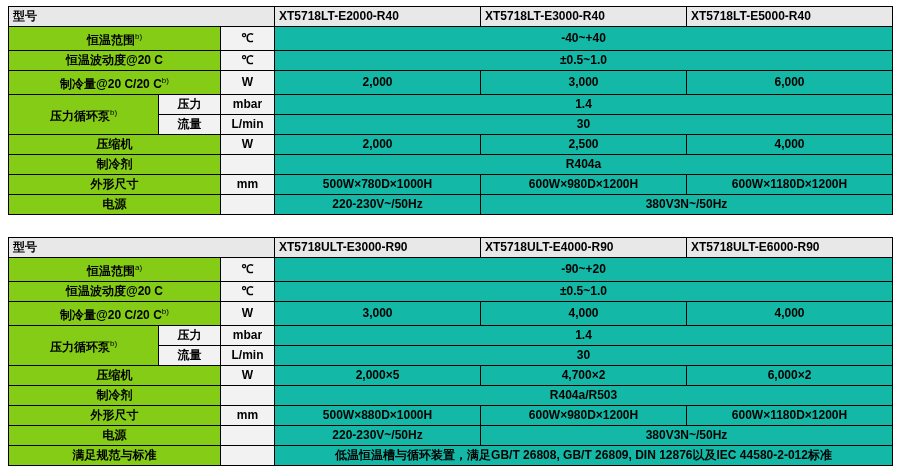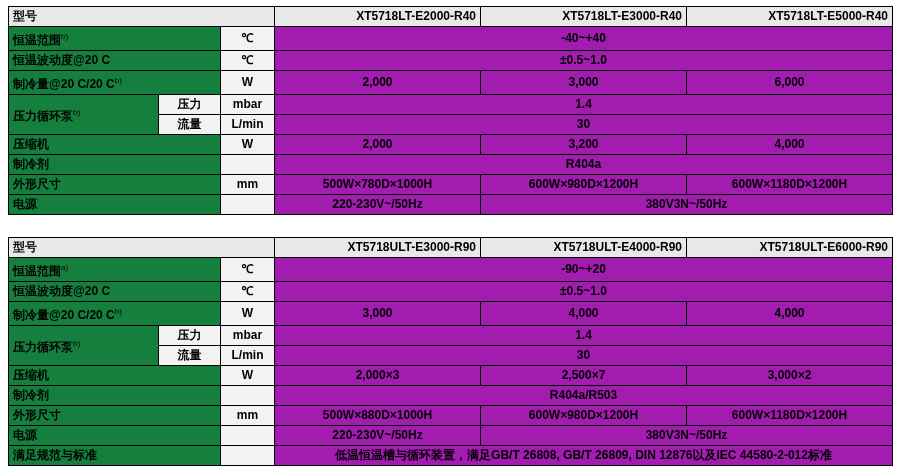"XT5718LT-E2000-R40" .hdr td { text-align: right -> left }
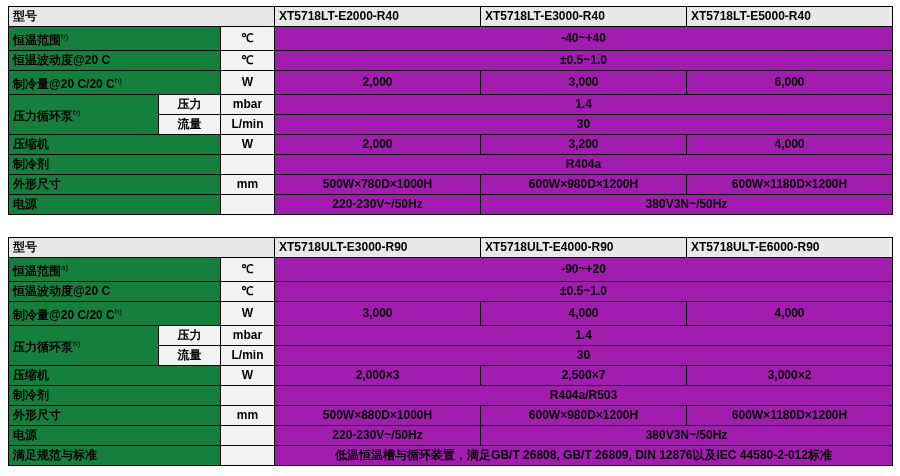"恒温范围b)" .lbl { background: #15803d -> #84cc16; text-align: left -> center }
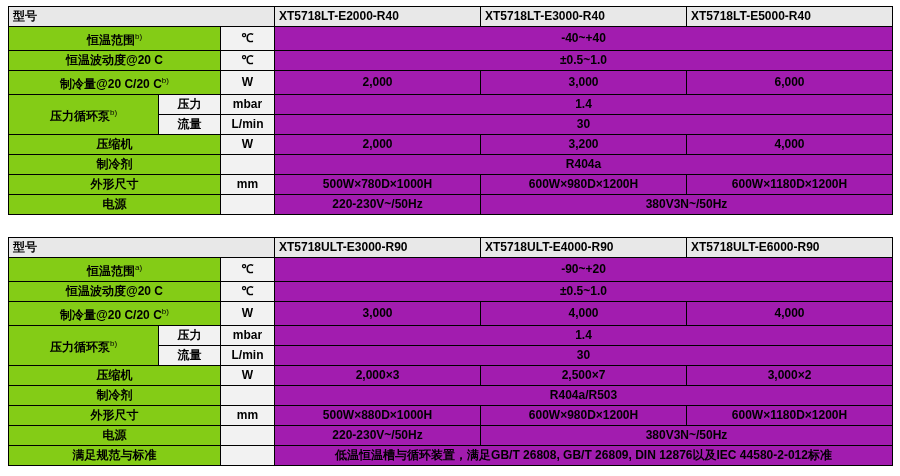"-40~+40" .val { background: #a21caf -> #14b8a6 }
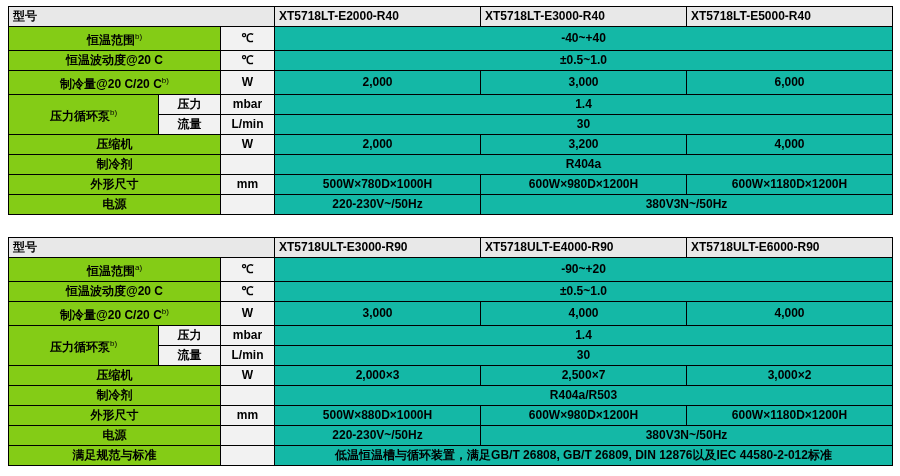"3,200" td.val { text: 3,200 -> 2,500 }
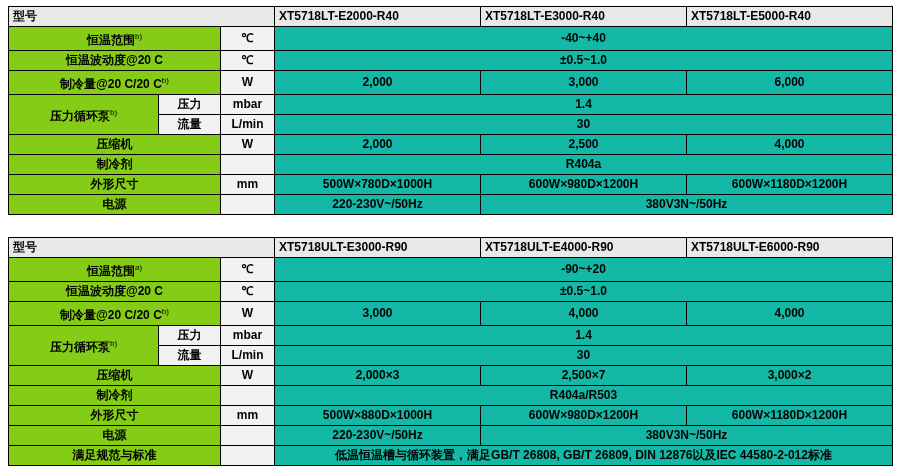"2,000×3" td.val { text: 3 -> 5 }
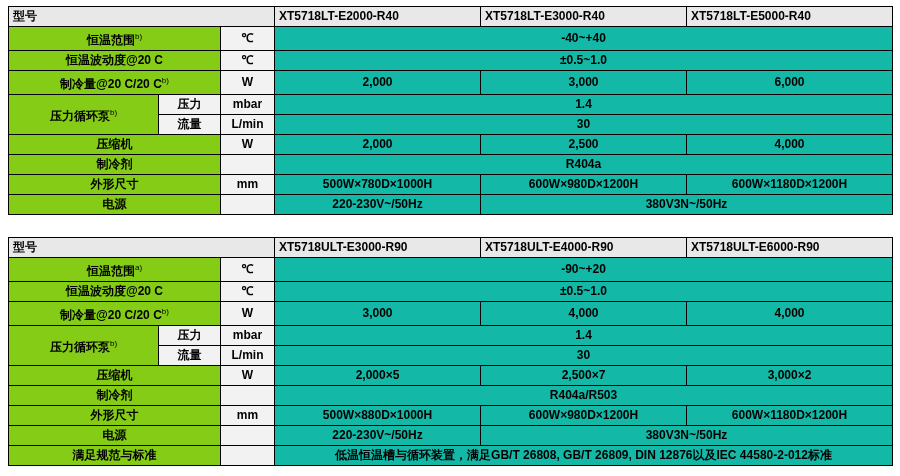"2,500×7" td.val { text: 2,500×7 -> 4,700×2 }
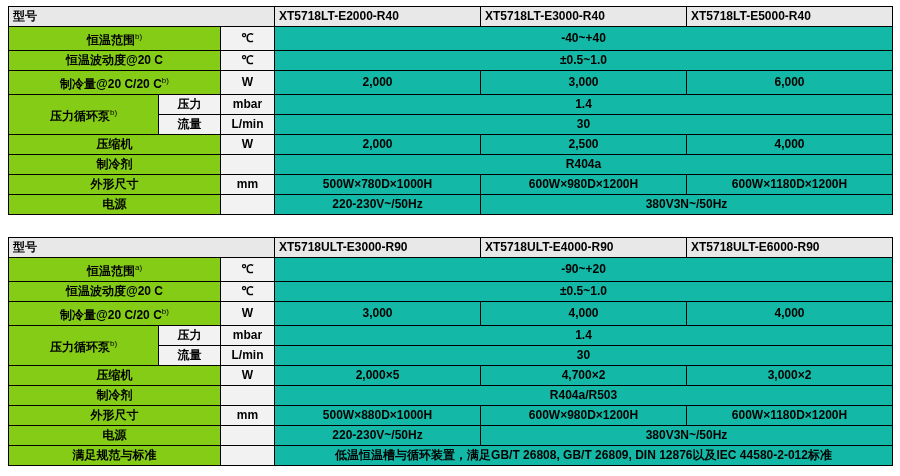"3,000×2" td.val { text: 3,000 -> 6,000 }
